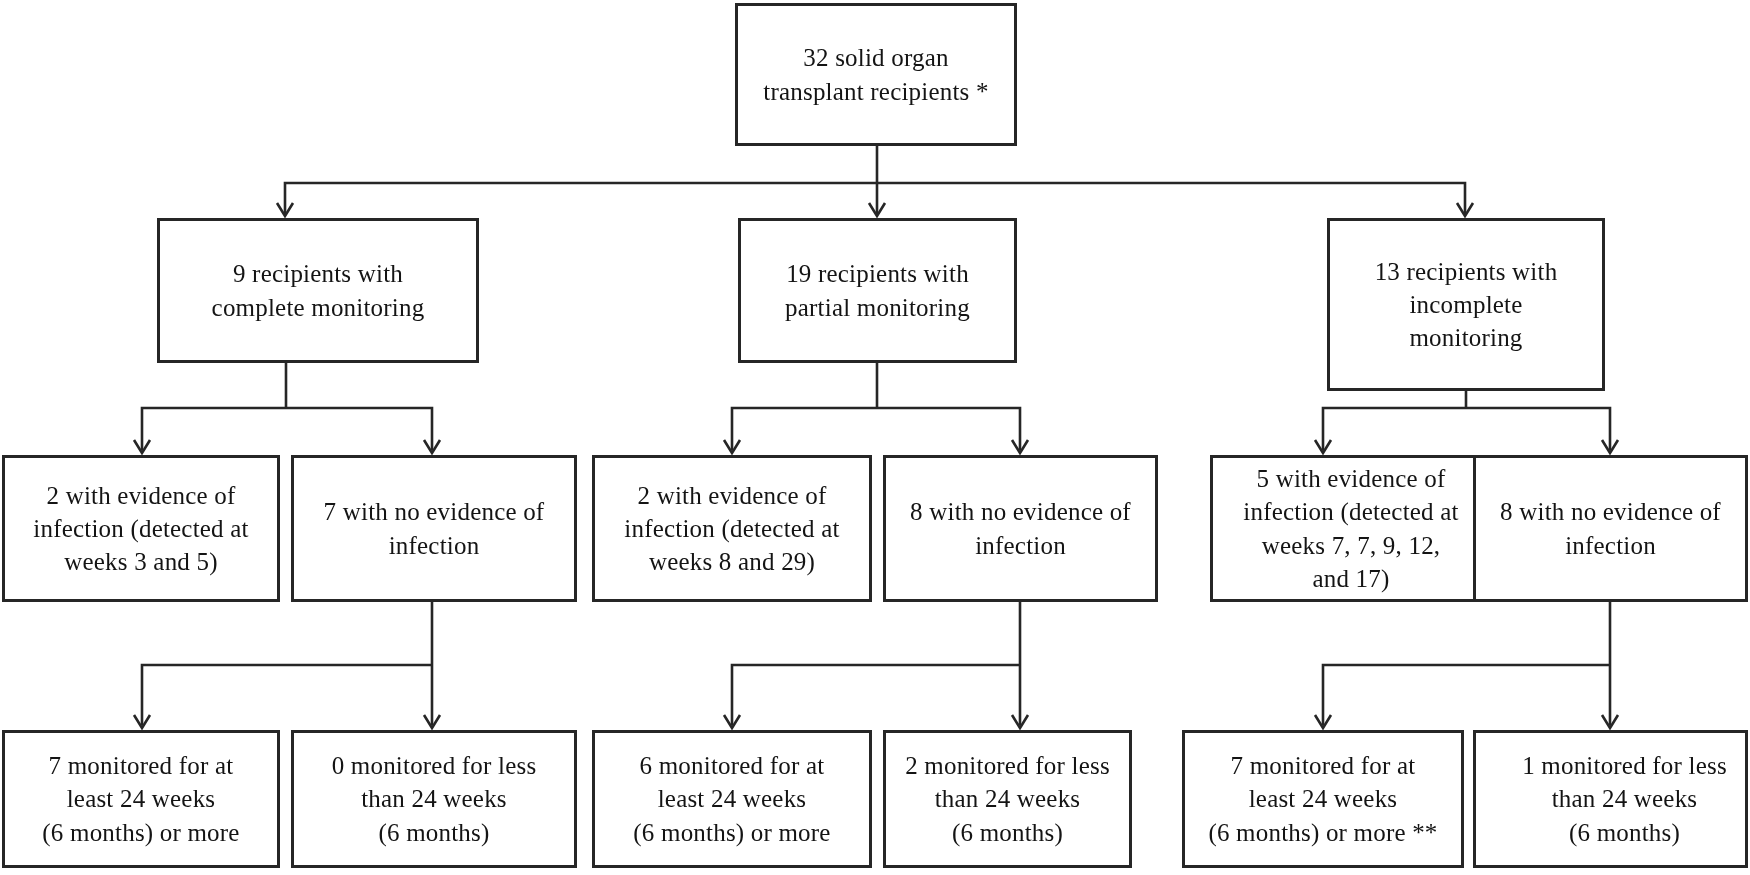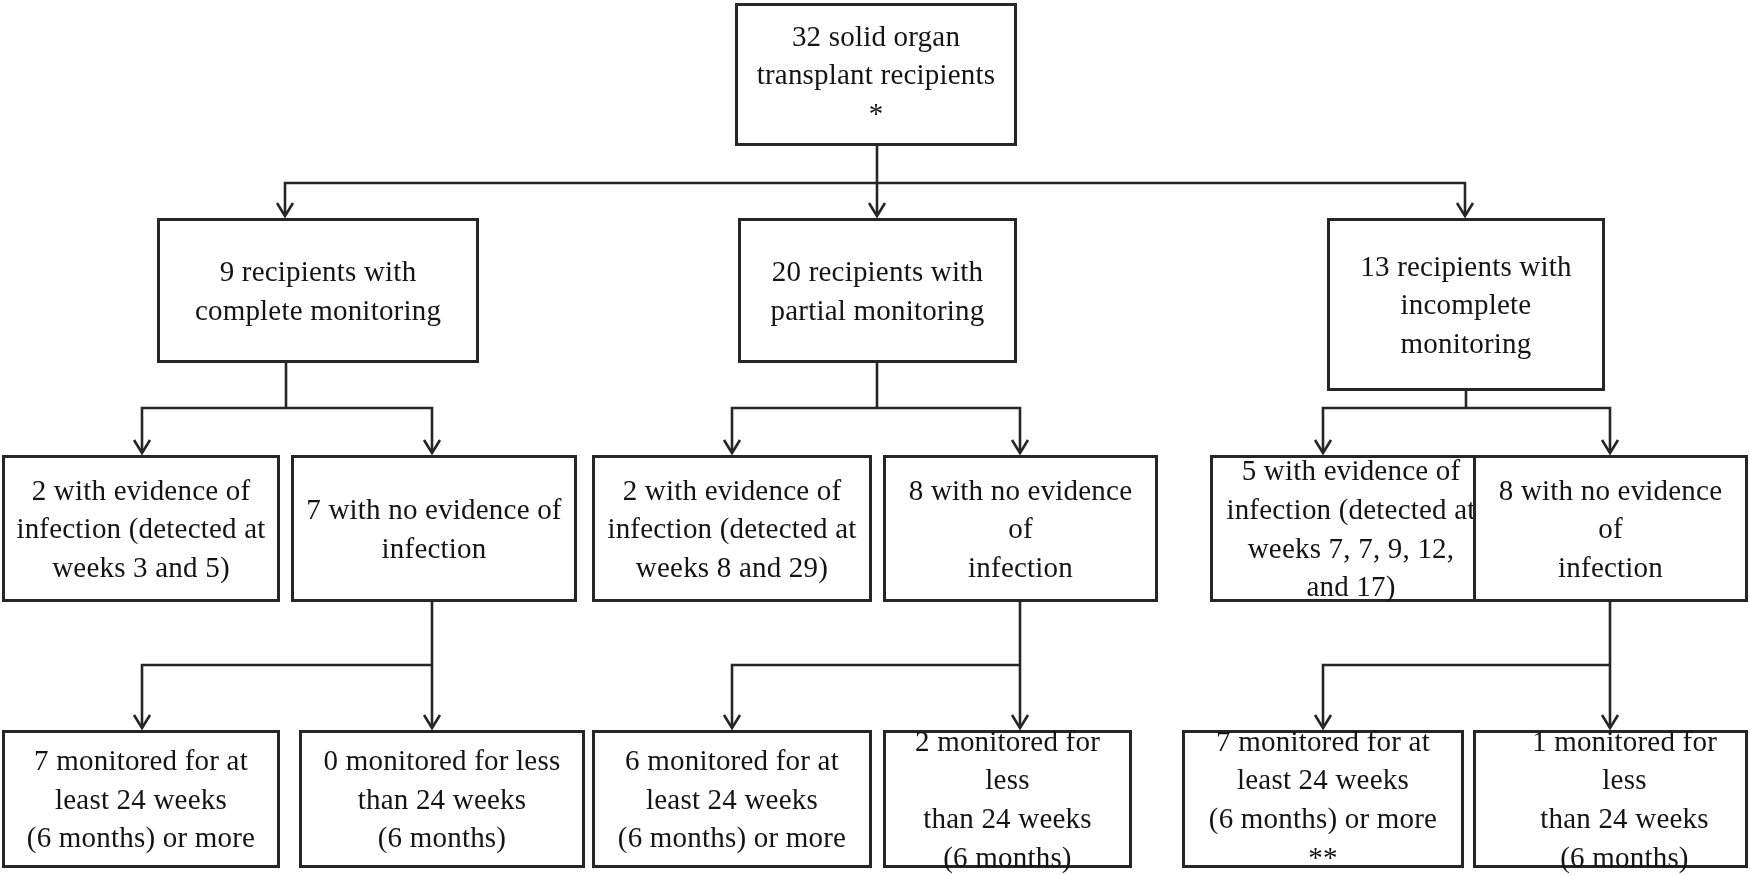"32 solid organ" .node .label { font-size: 29px -> 25px }
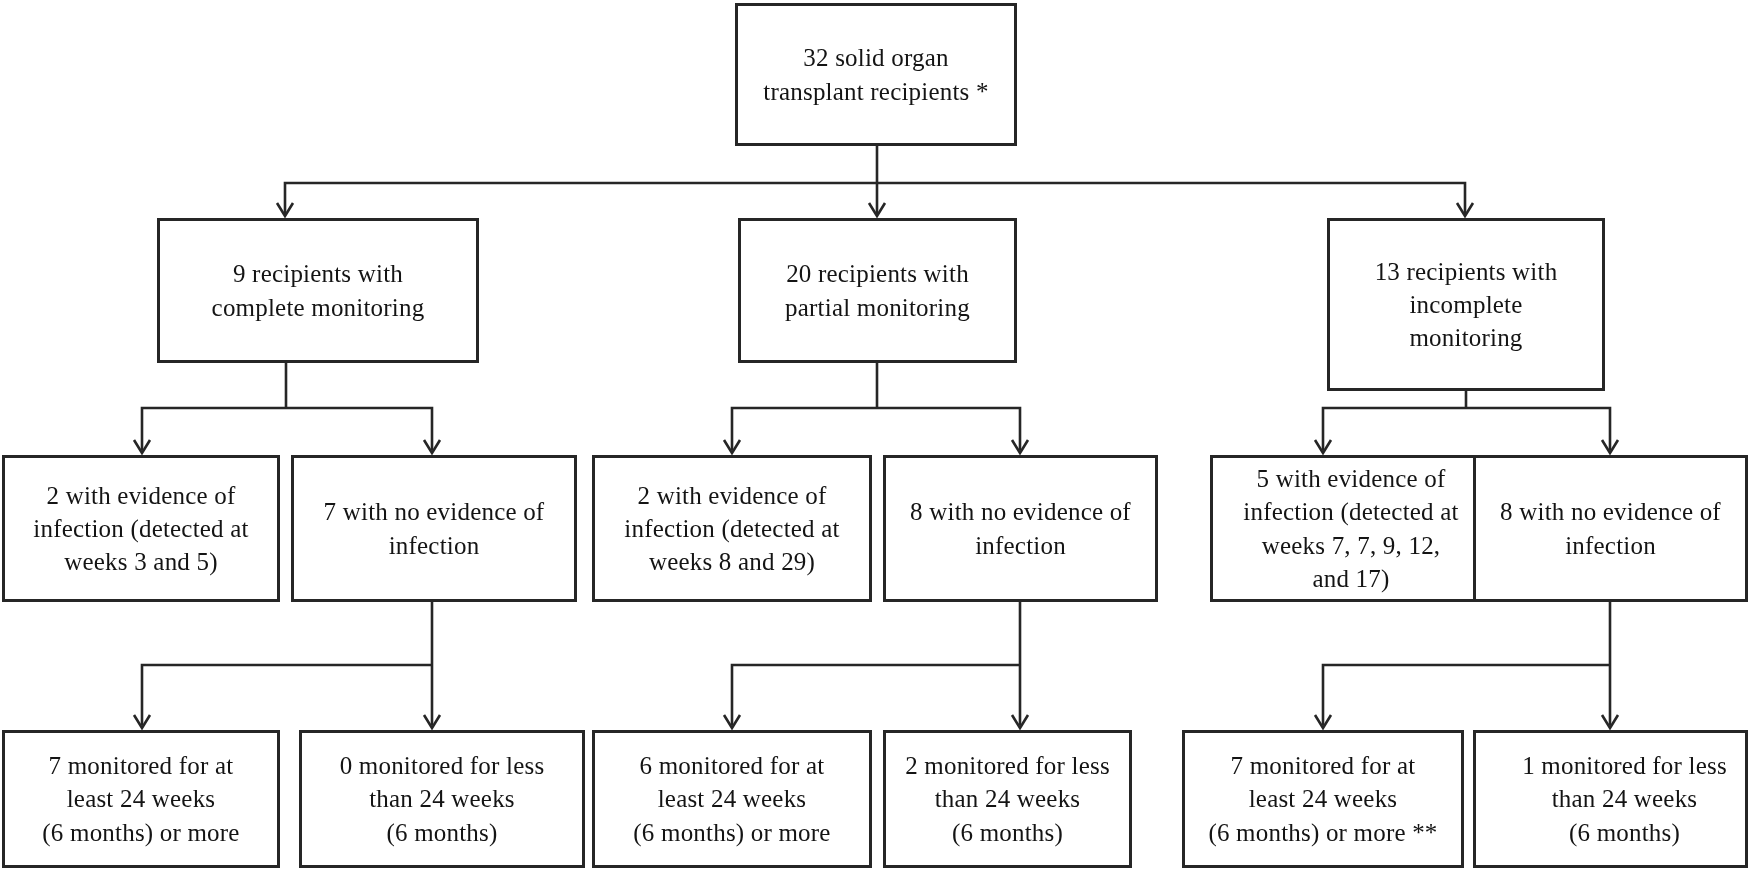"20 recipients with" span.label { text: 20 -> 19 }
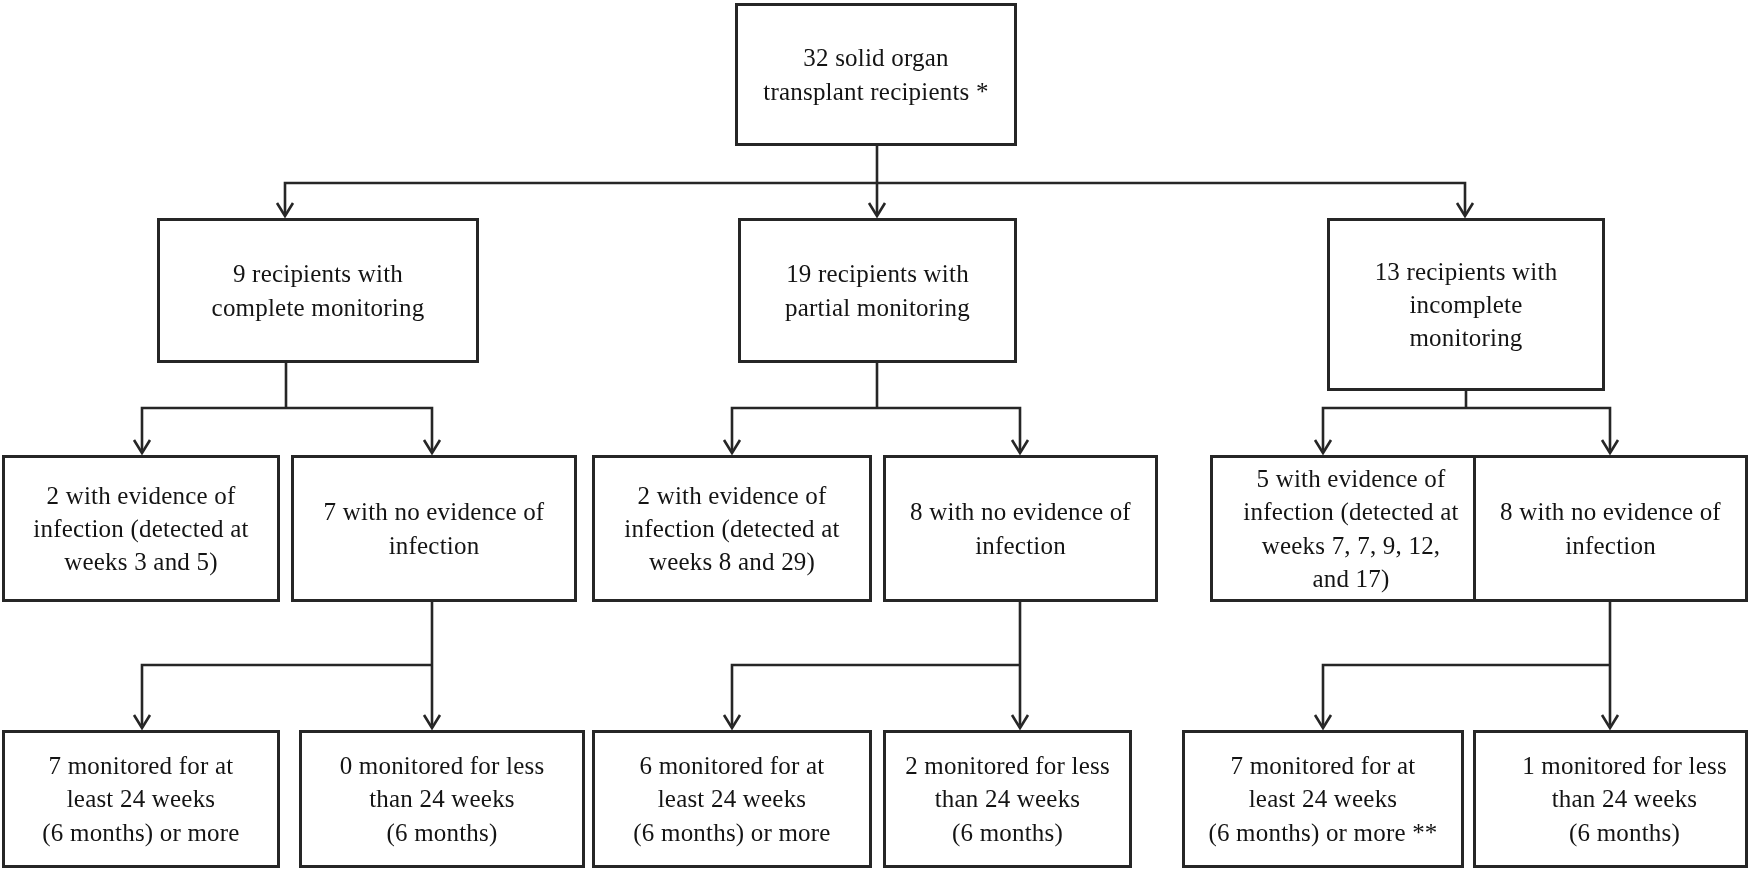"0 monitored for less" div.node { left: 299px -> 291px }
